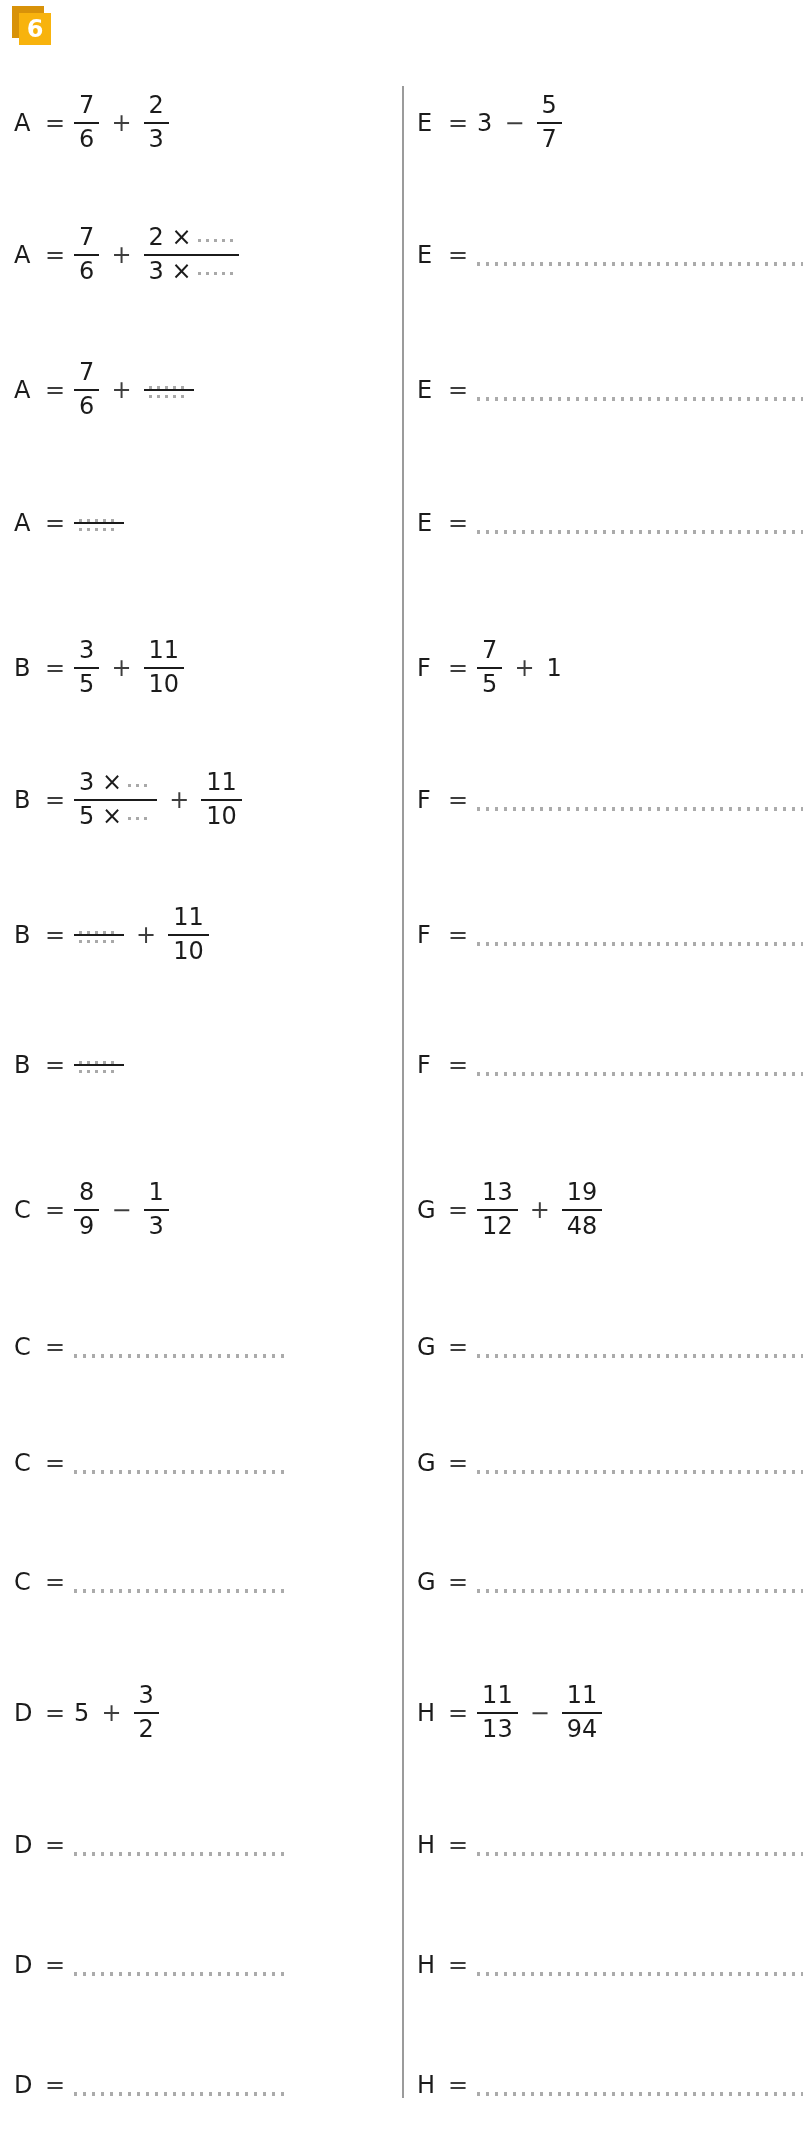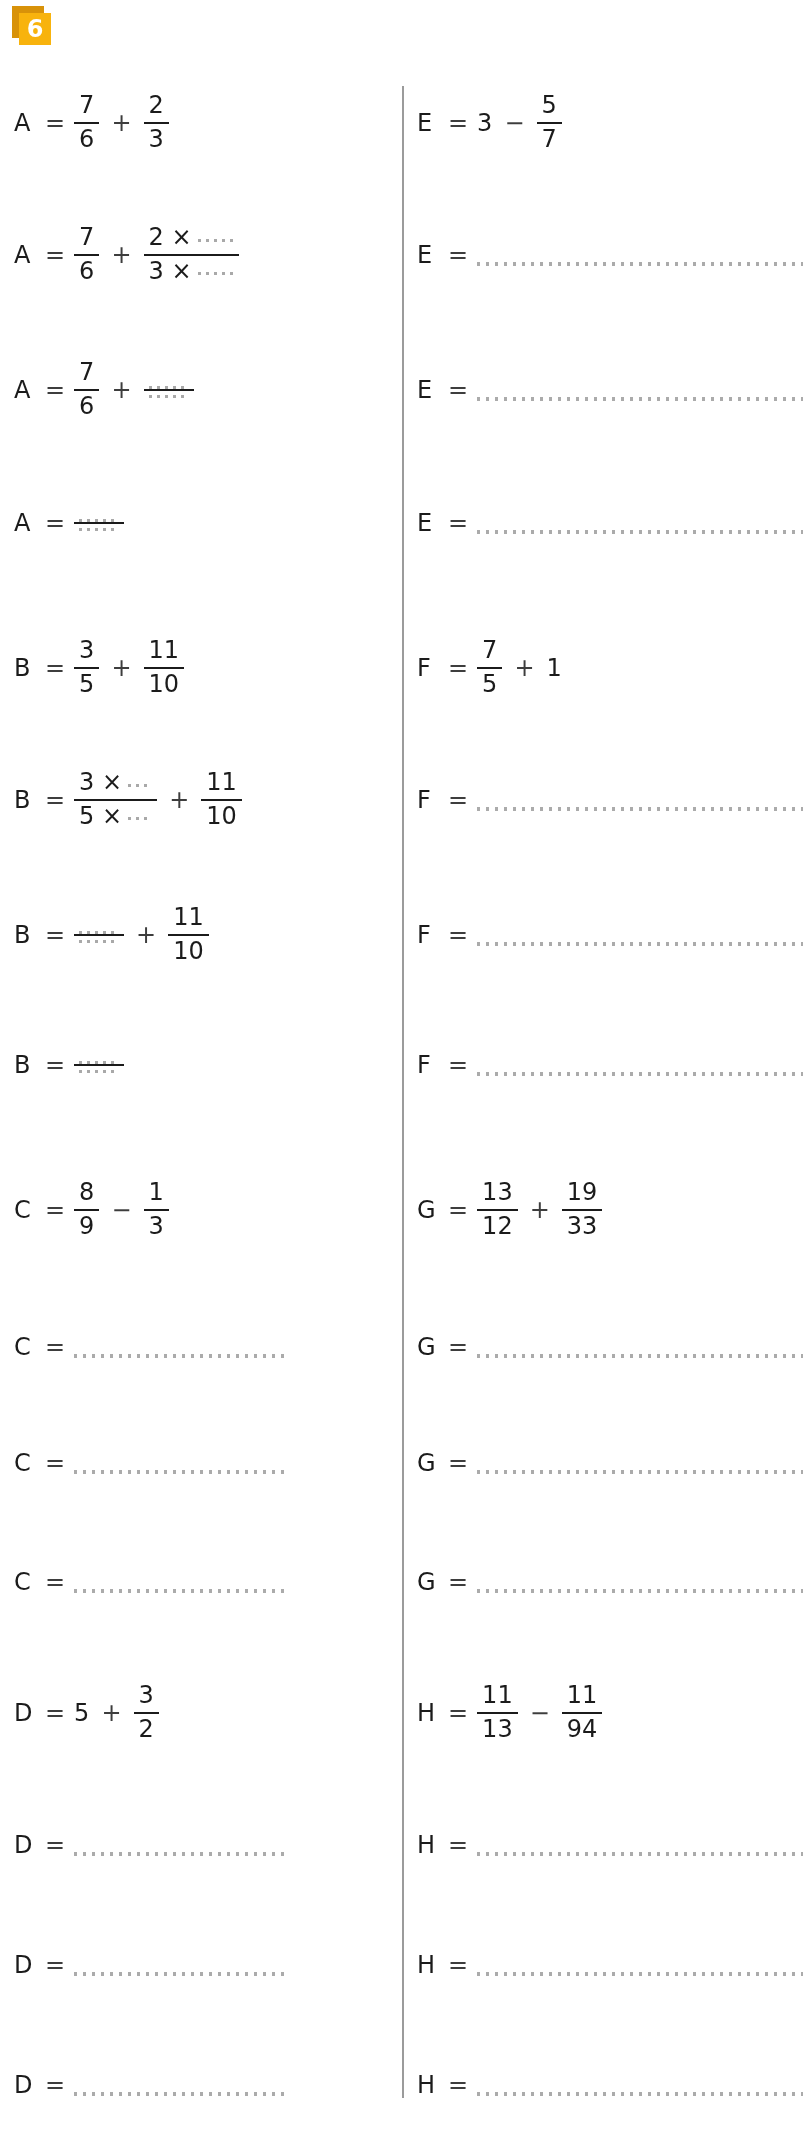"33" span.txt { text: 33 -> 48 }
